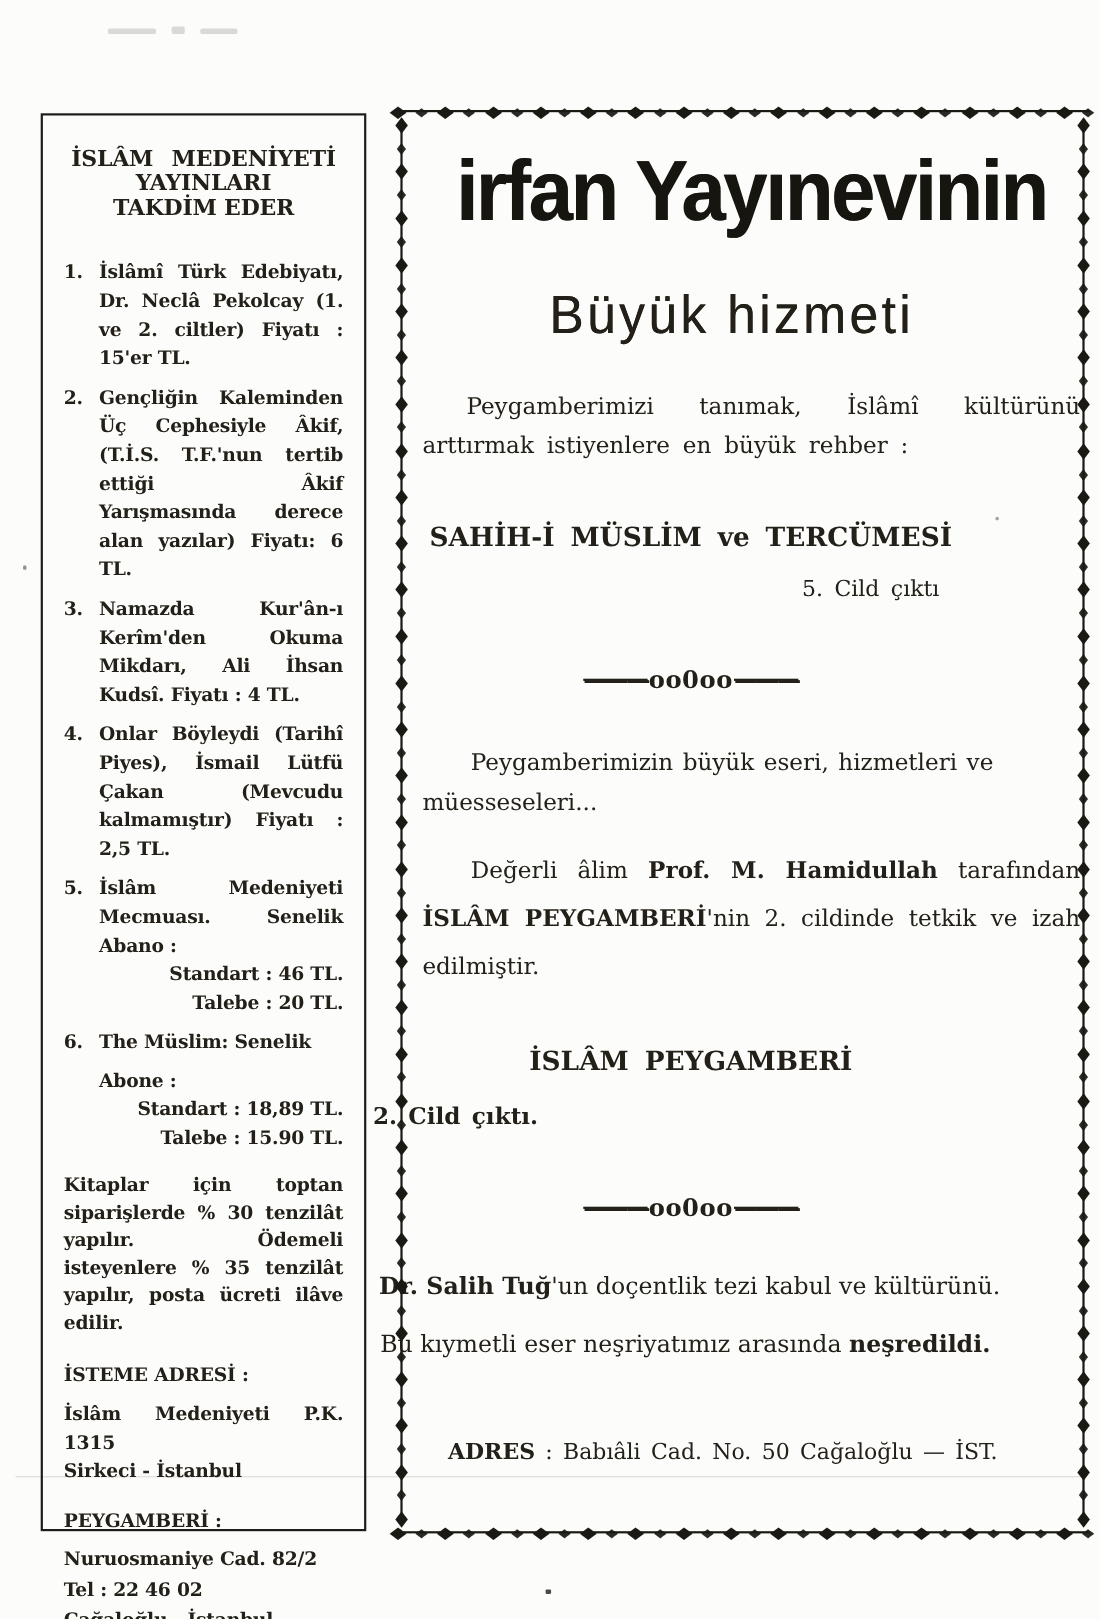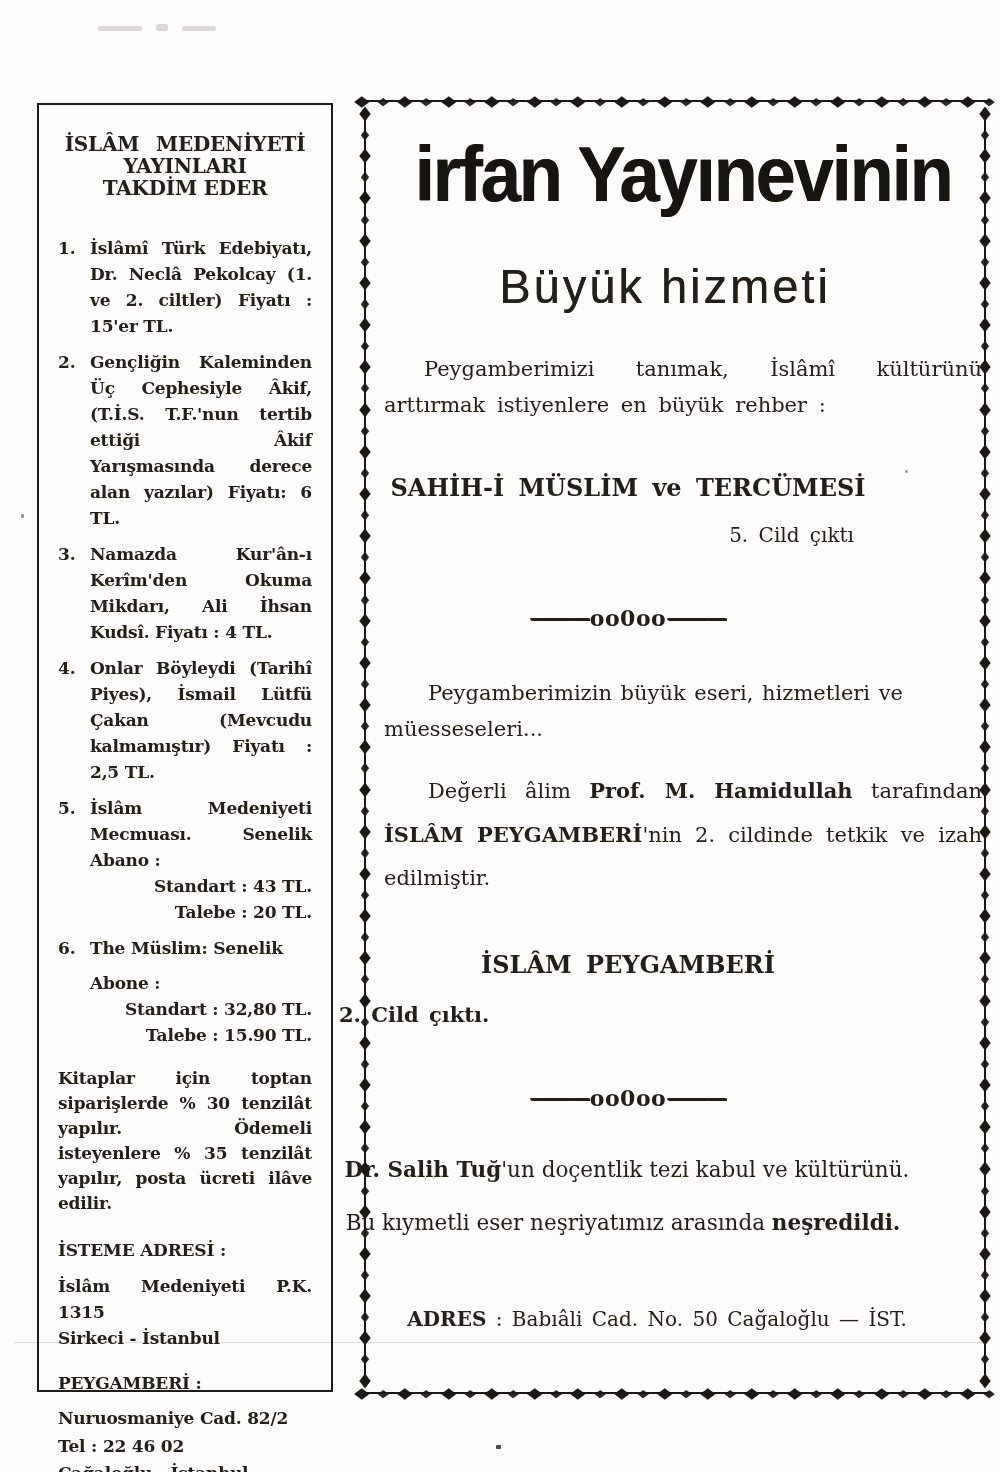"Standart : 43 TL." div.lp-price { text: 43 -> 46 }
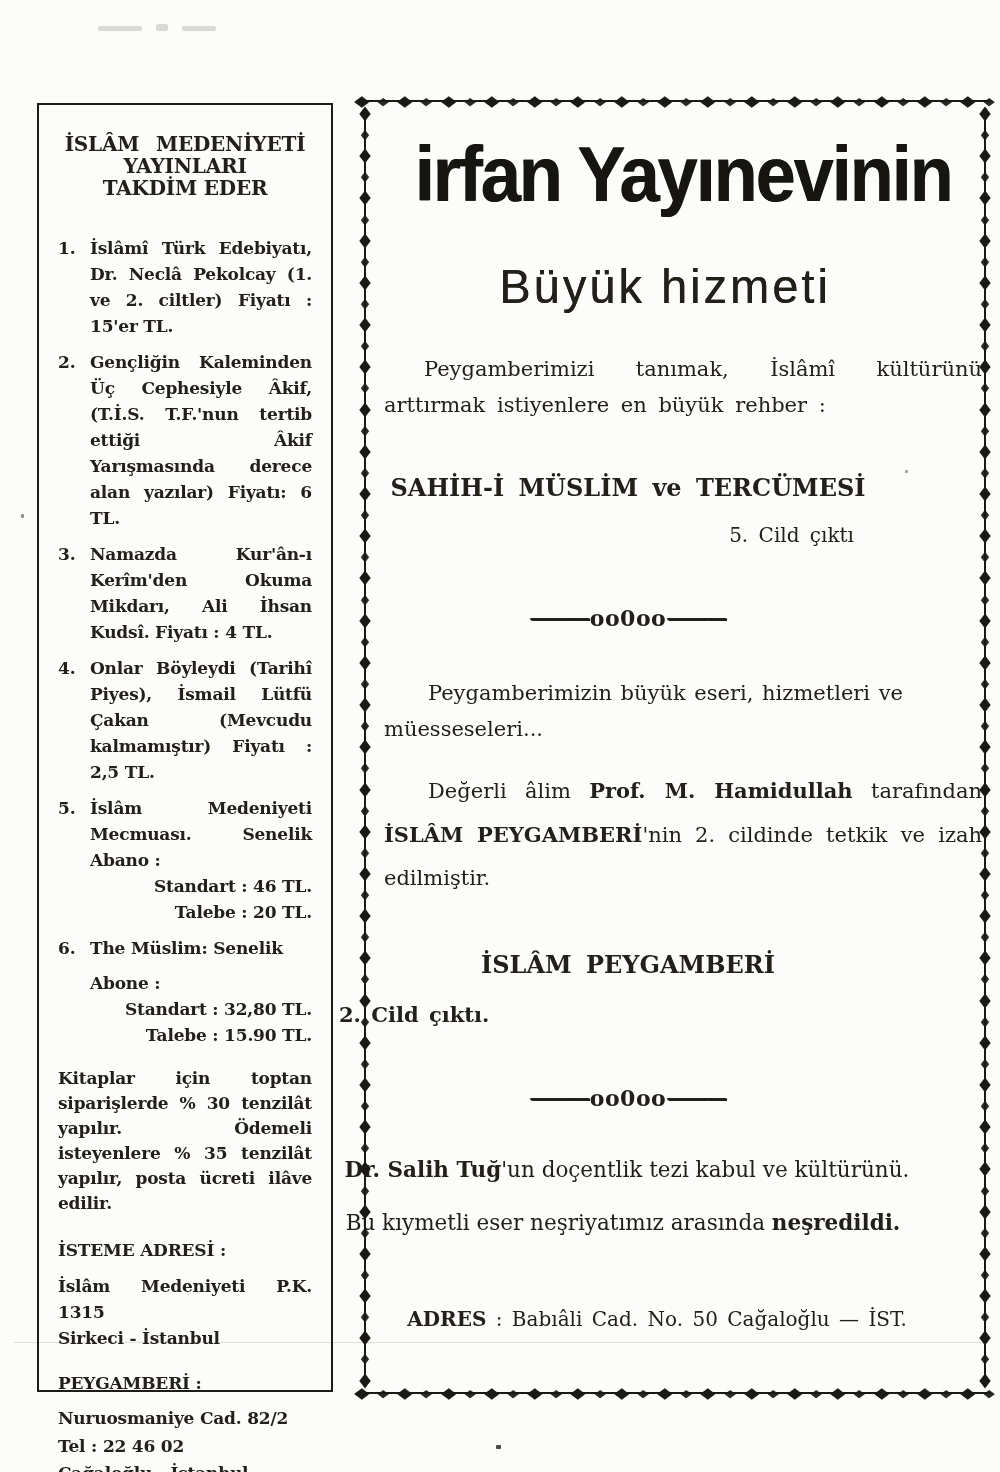"Standart : 32,80 TL." div.lp-price { text: 32,80 -> 18,89 }
